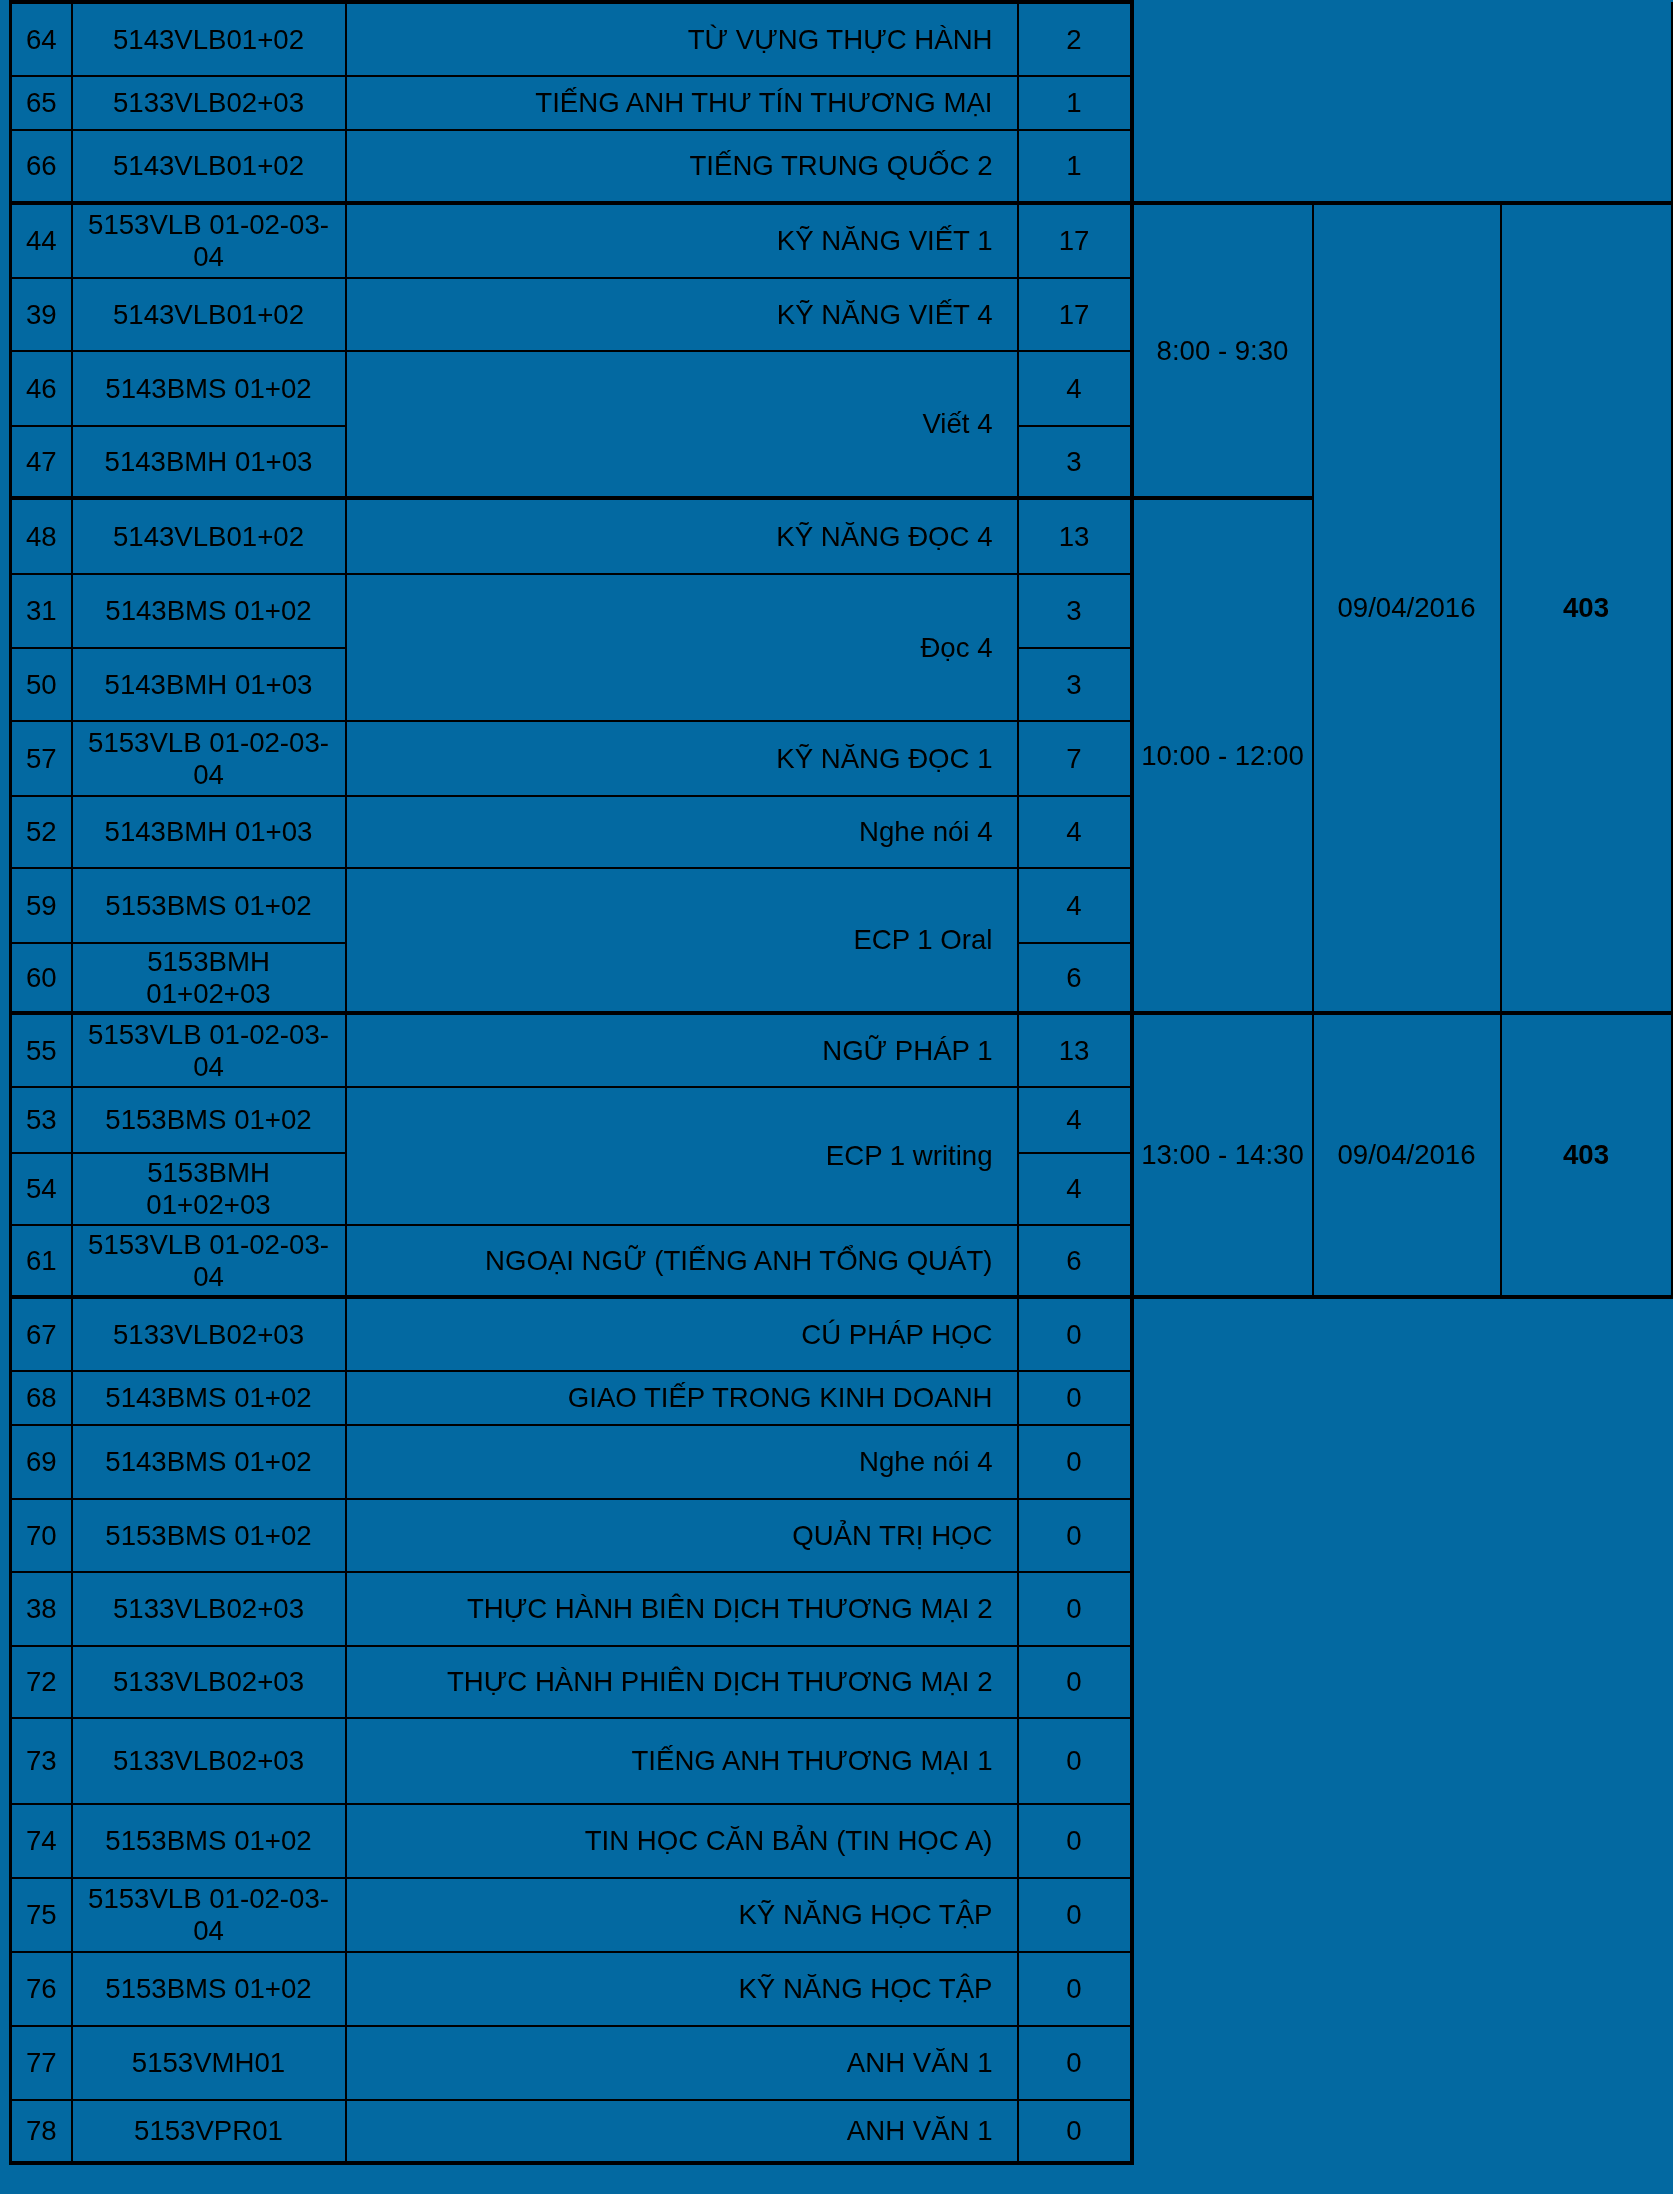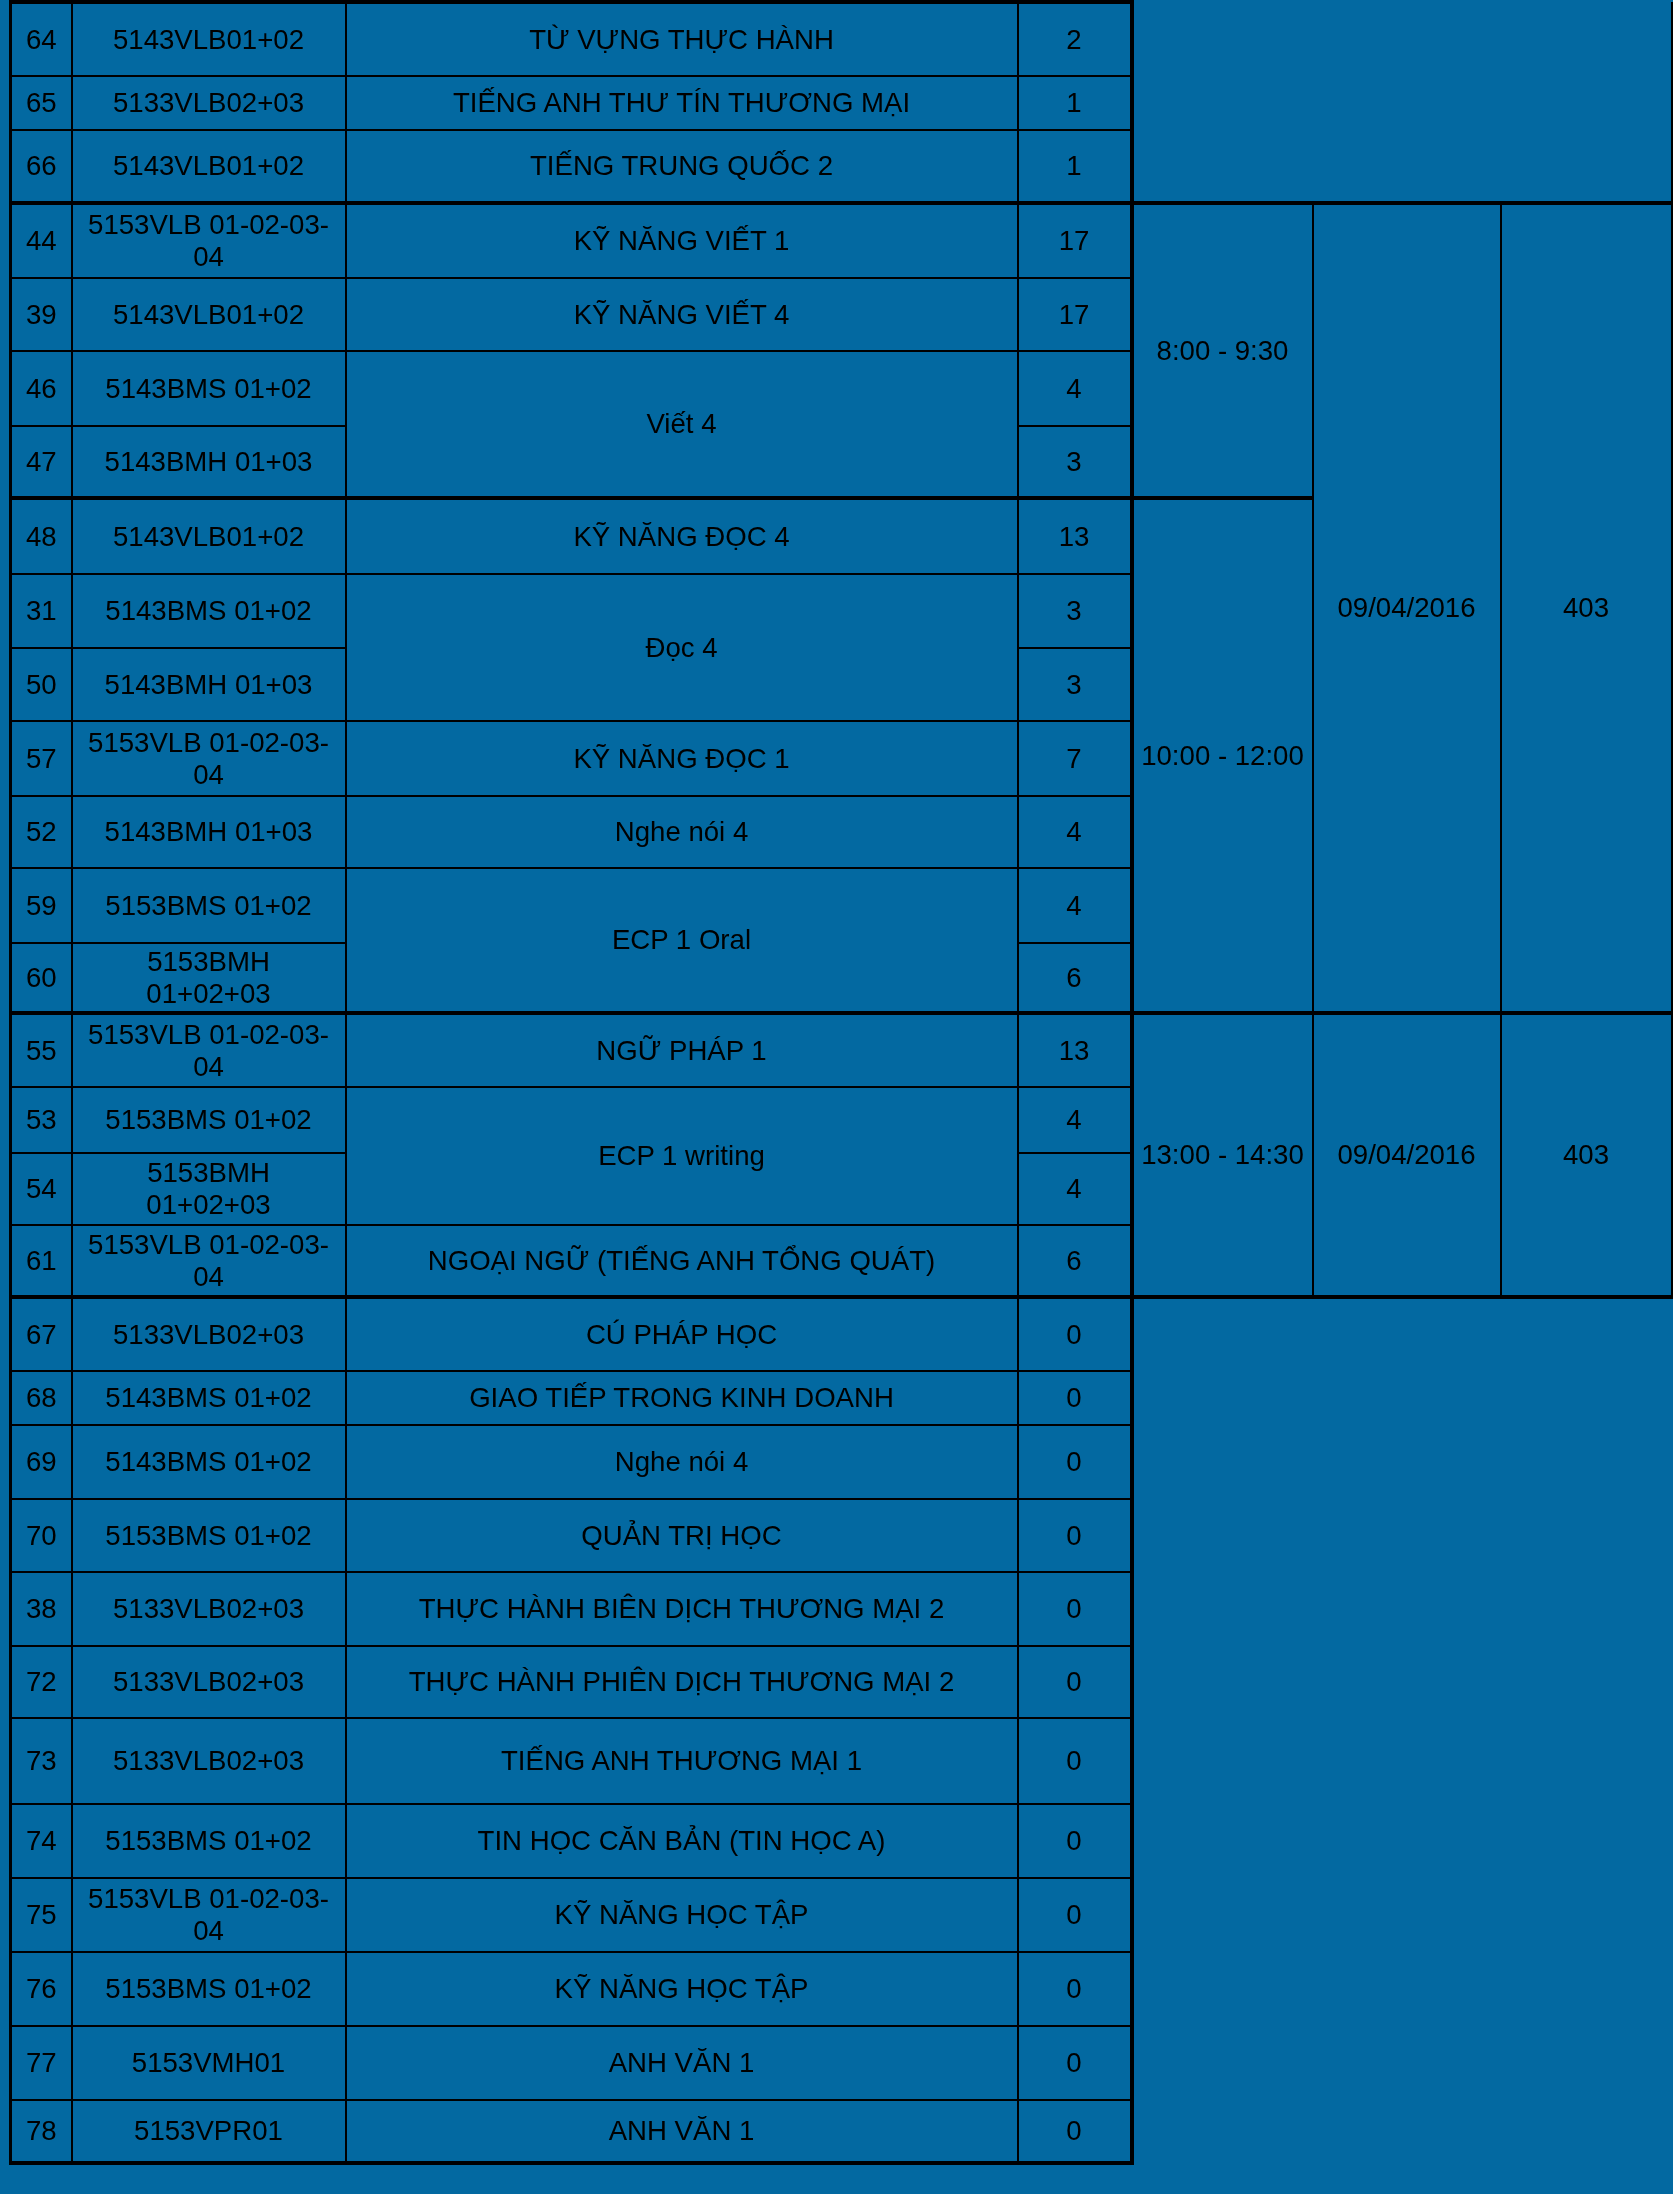"TỪ VỰNG THỰC HÀNH" td.subject { text-align: center -> right }
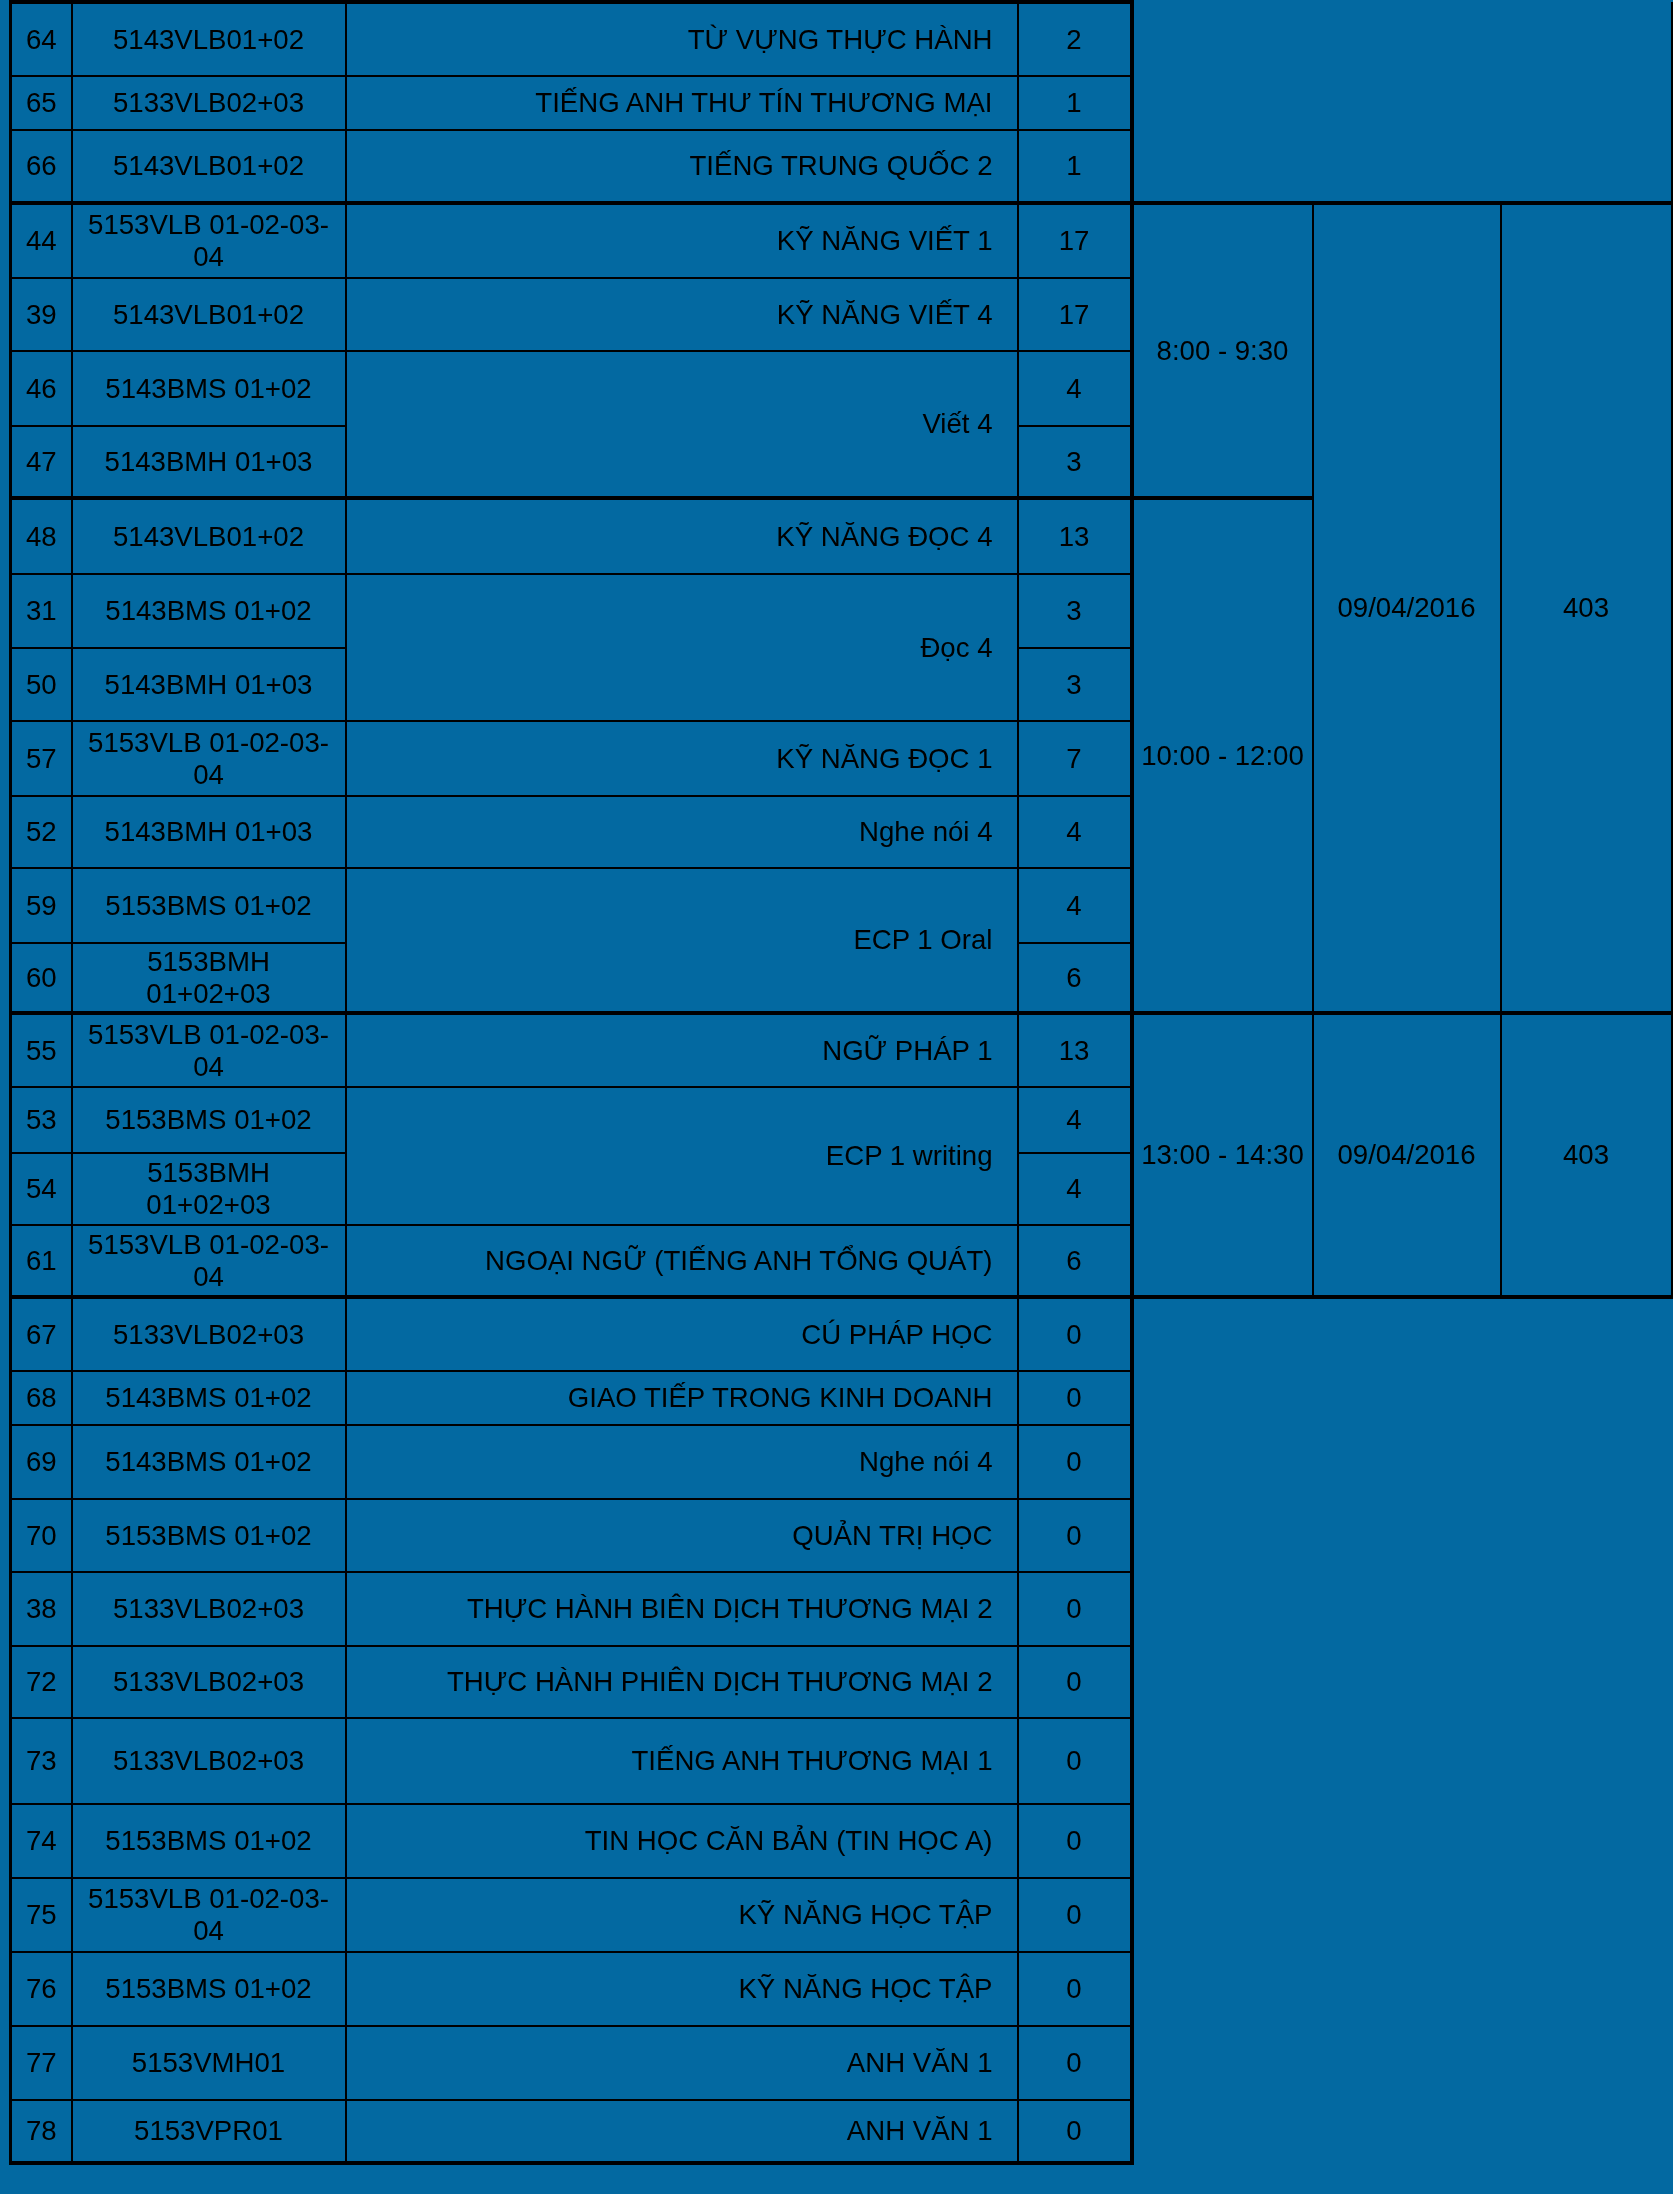"403" td.room { font-weight: none -> bold }
